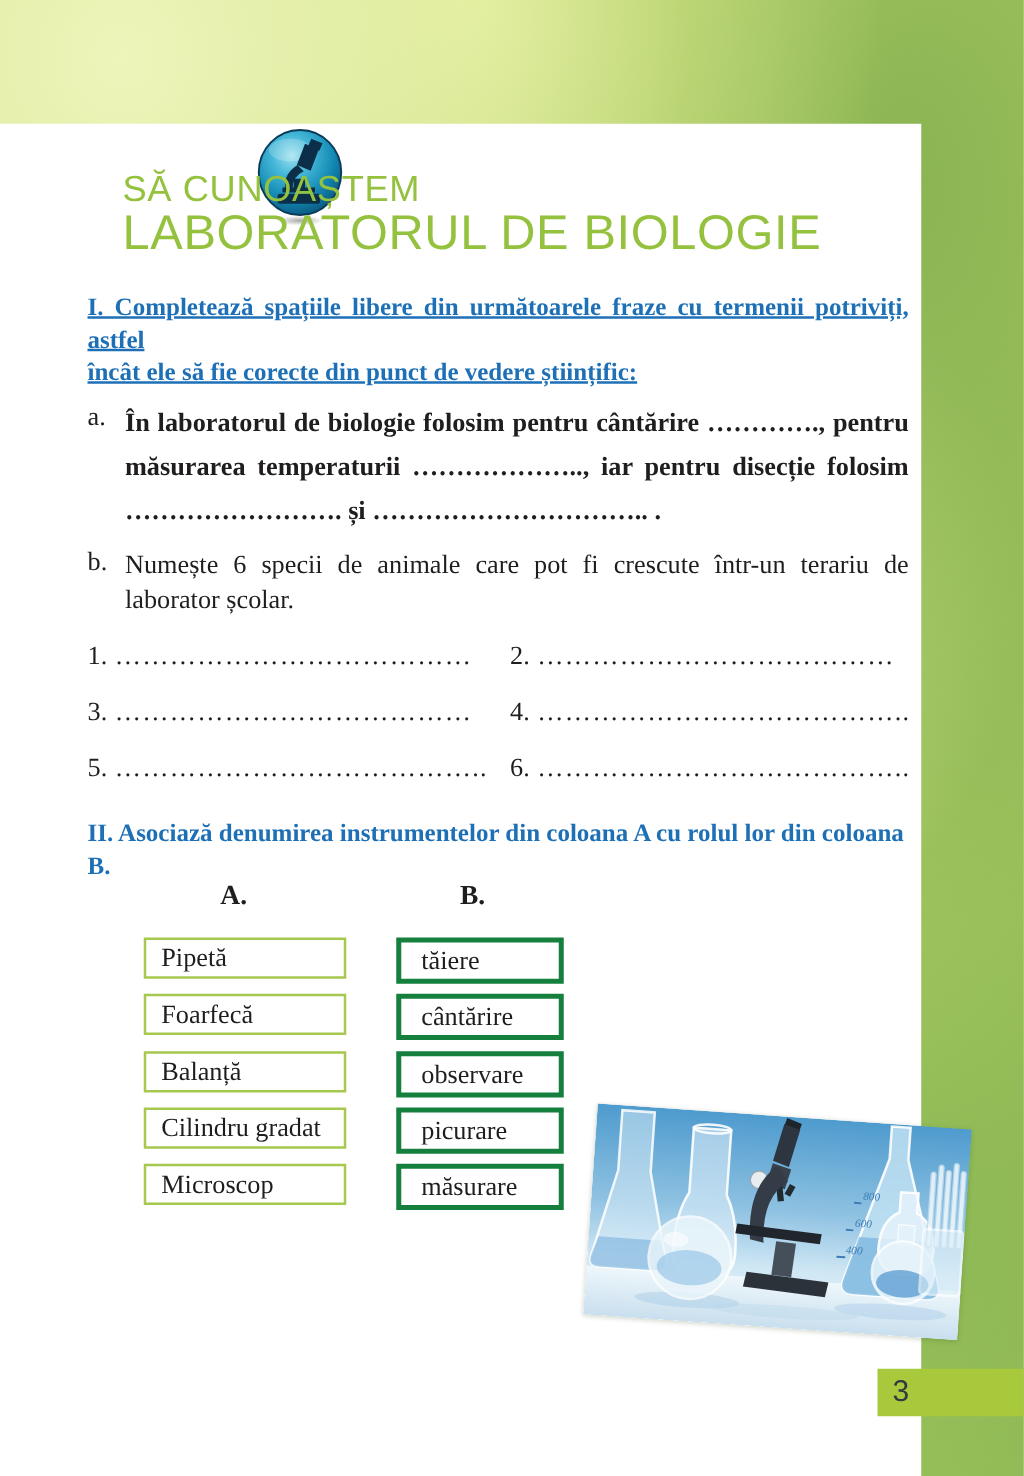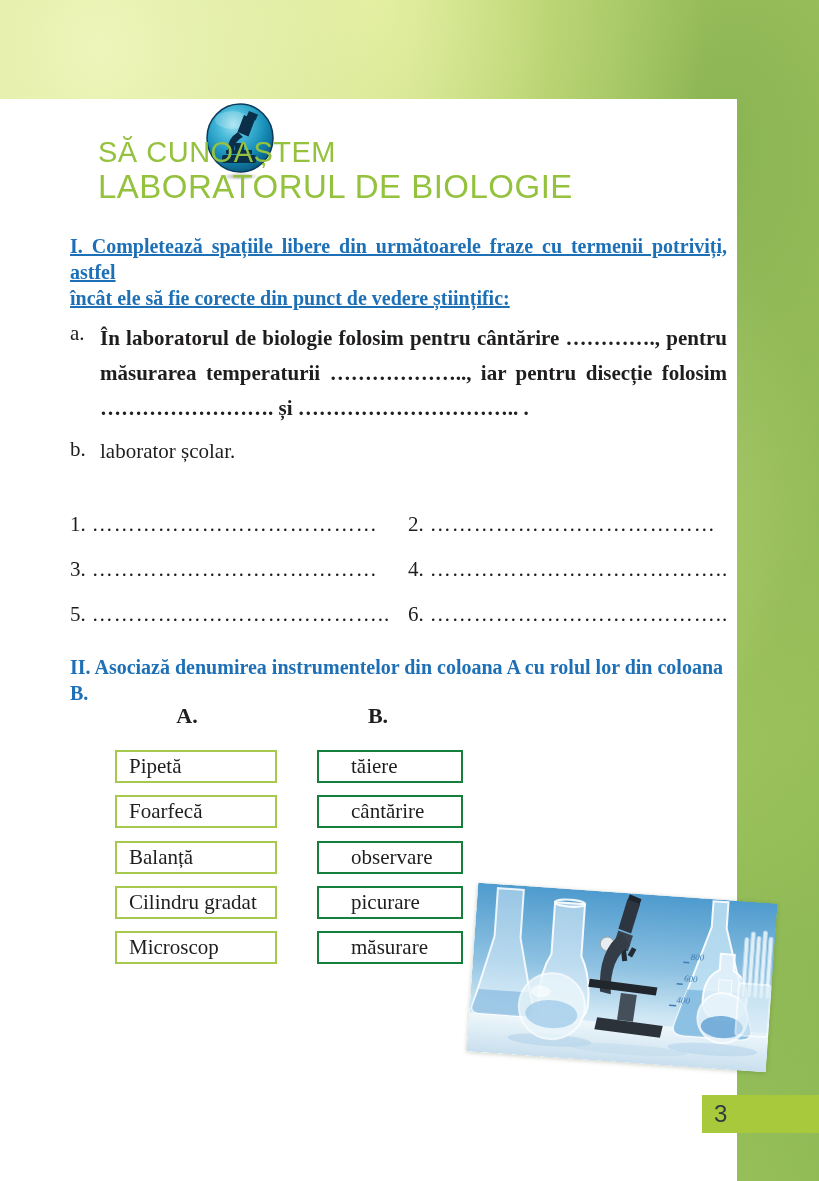"LABORATORUL DE BIOLOGIE" .title .t2 { font-size: 33px -> 39px }
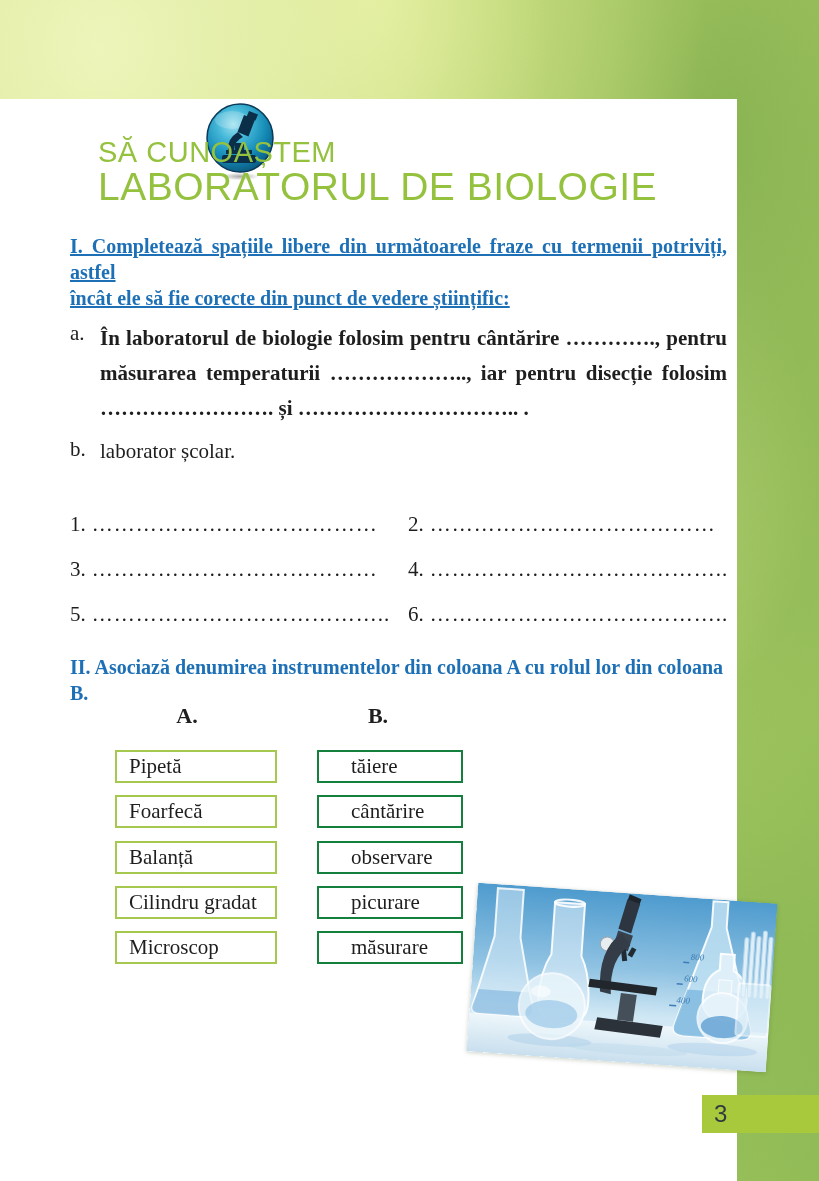"Numește 6 specii de animale" div.jl { html: none -> <div>Numește 6 specii de animale care pot fi crescute într-un terariu de</div> }
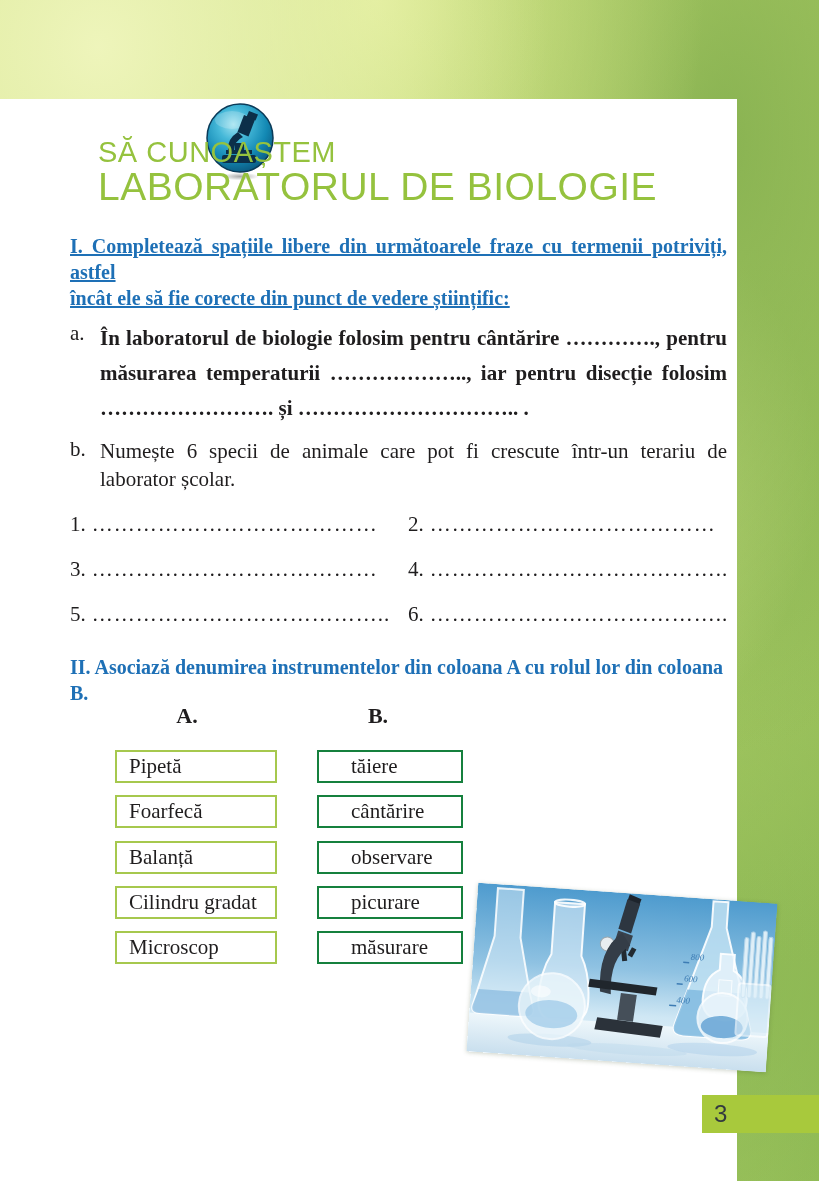"tăiere" .box-b { border: 2px solid #15803d -> 4px solid #15803d; padding-left: 32px -> 16px }
